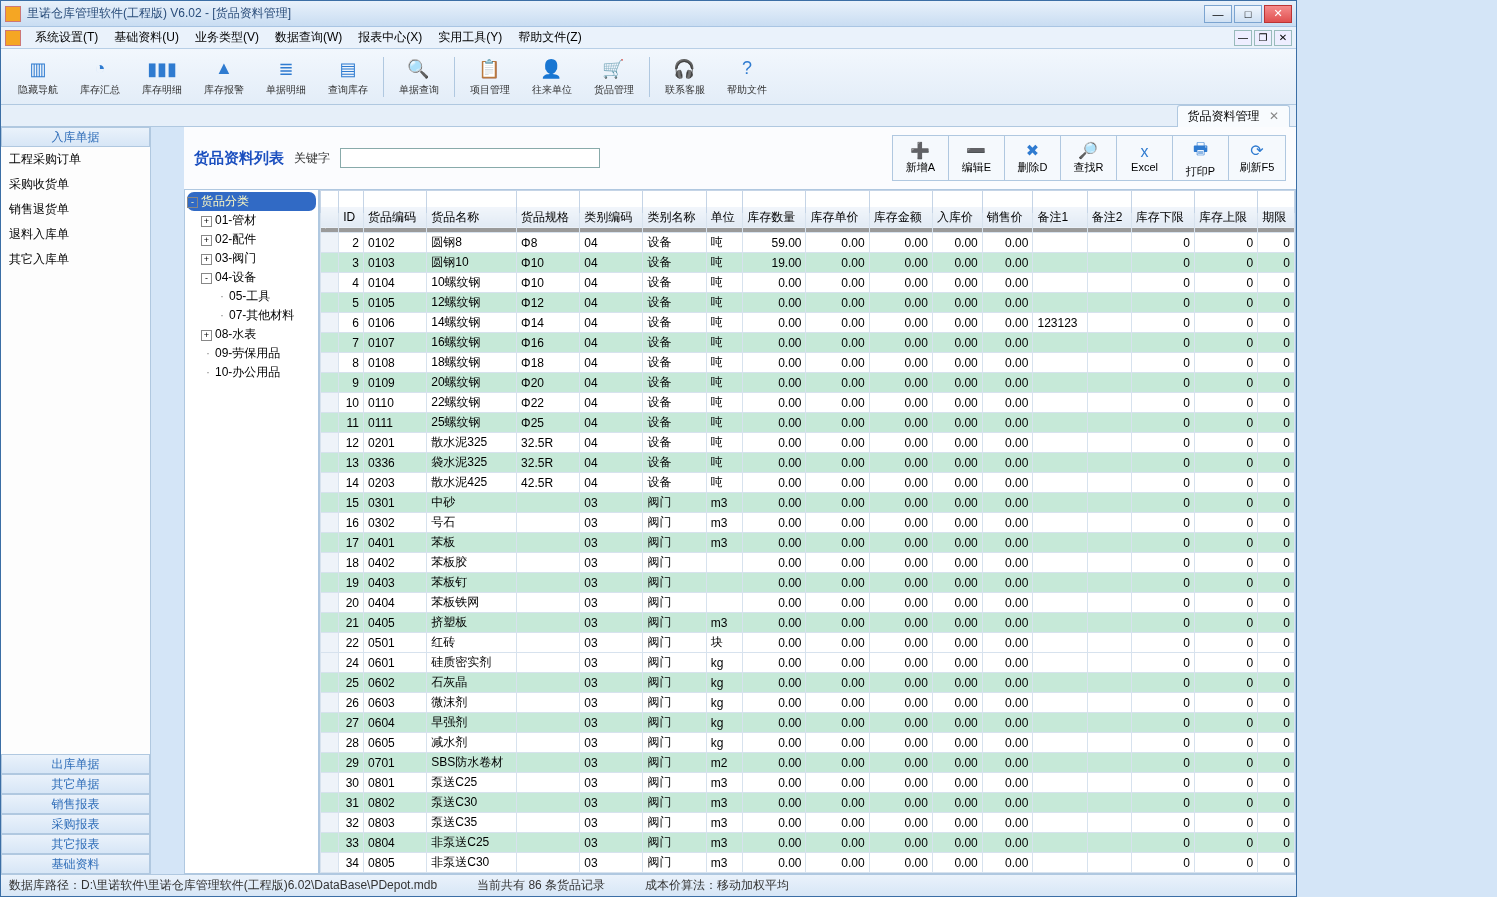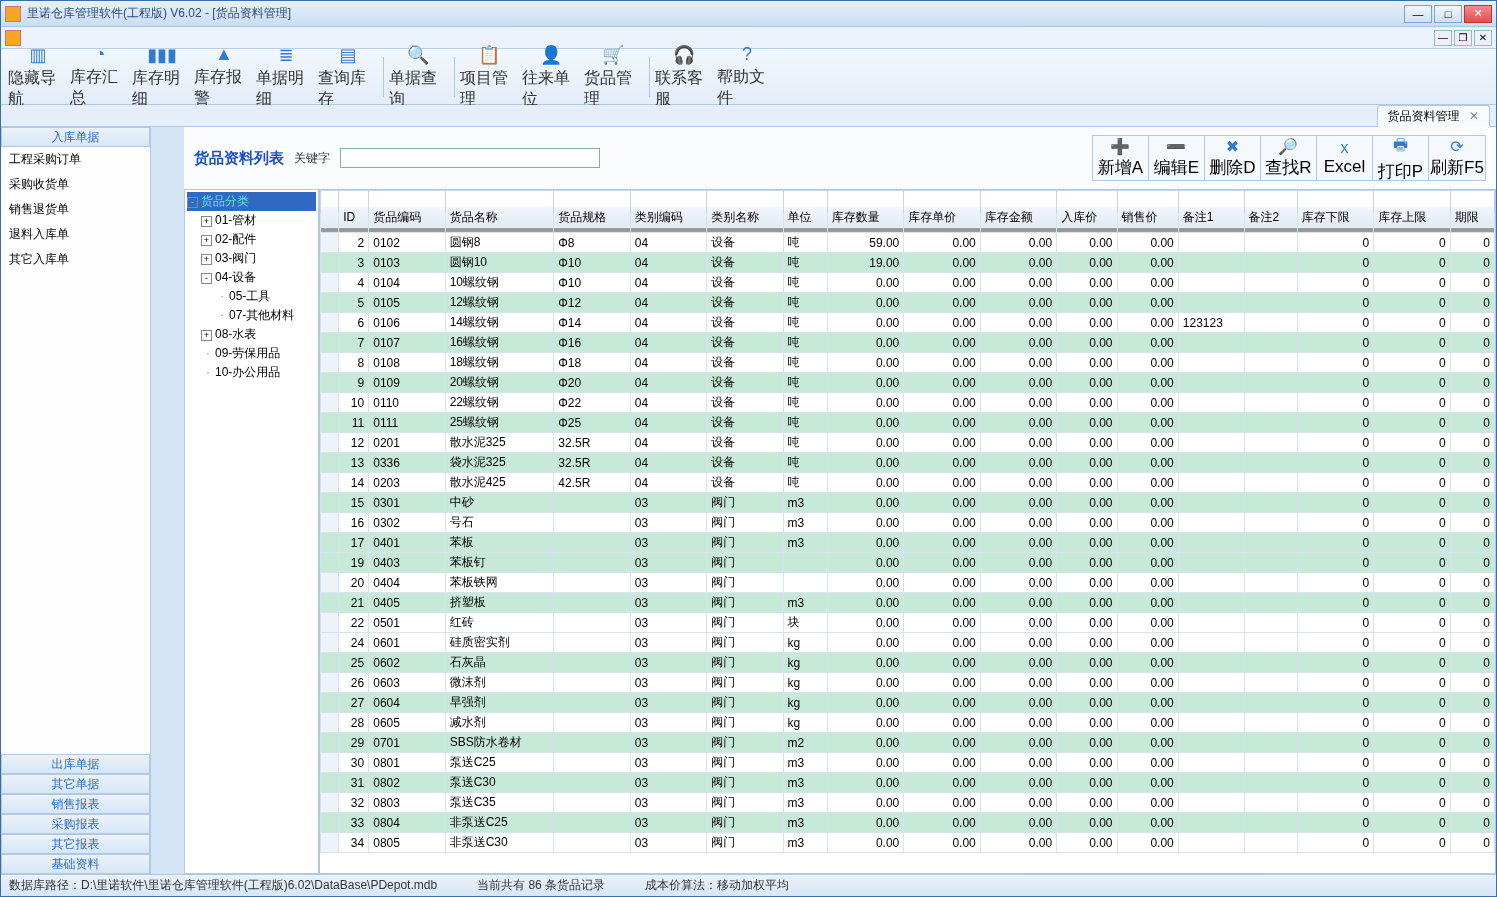"里诺仓库管理软件(工程版) V6.02 - [货品资料管理]" .window { width: 1497px -> 1297px }
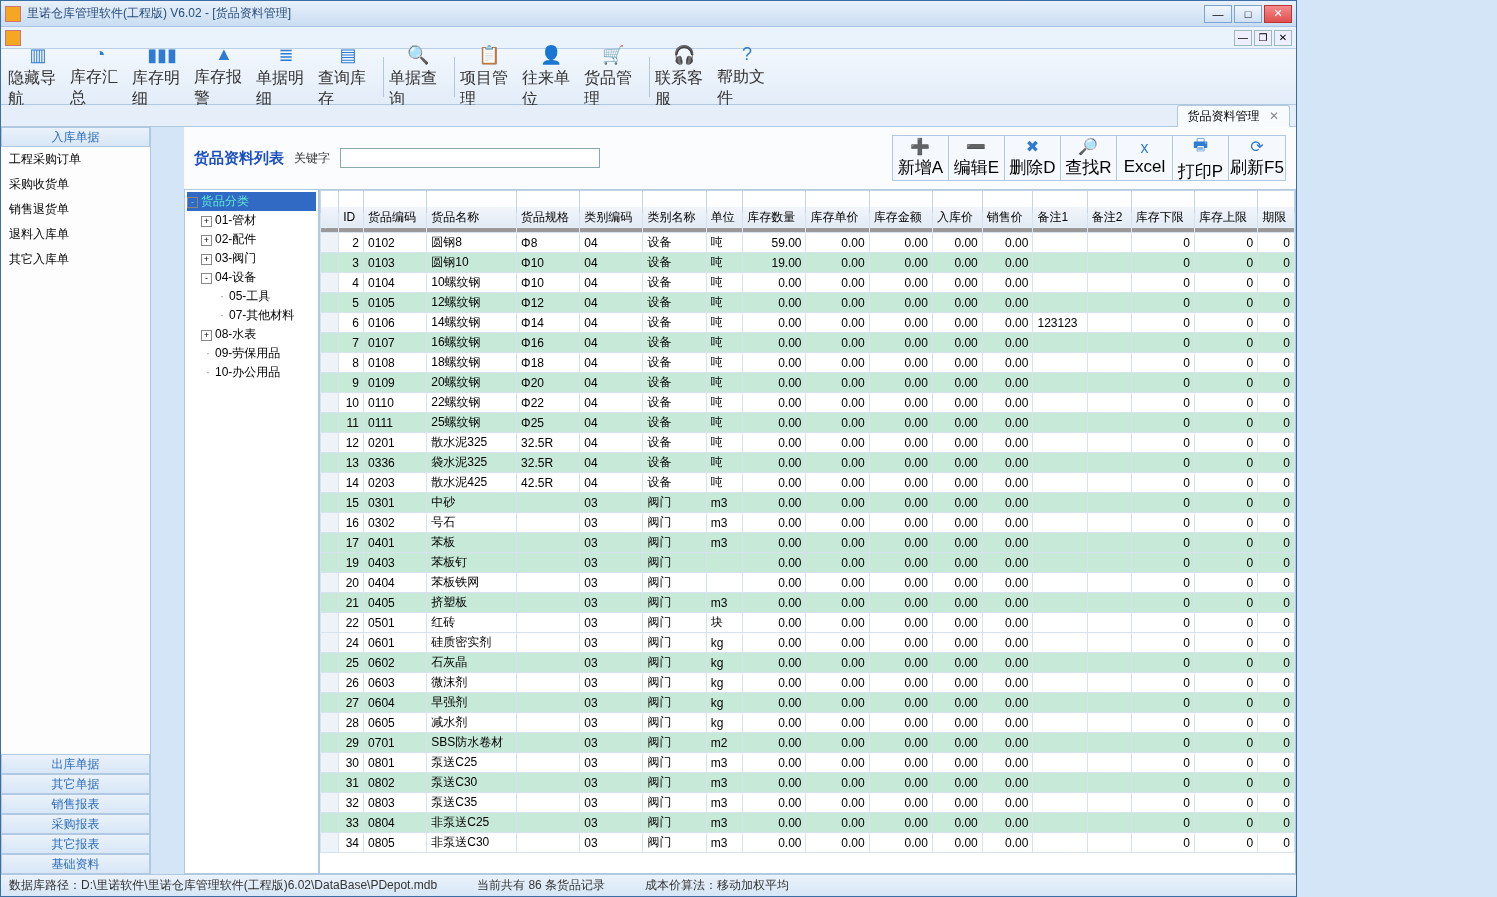"系统设置(T)" div { html: none -> <div> <div>系统设置(T)</div> <div>基础资料(U)</div> <div>业务类型(V)</div> <div>数据查询(W)</div> <div>报表中心(X)</div> <div>实用工具(Y)</div> <div>帮助文件(Z)</div> </div> }
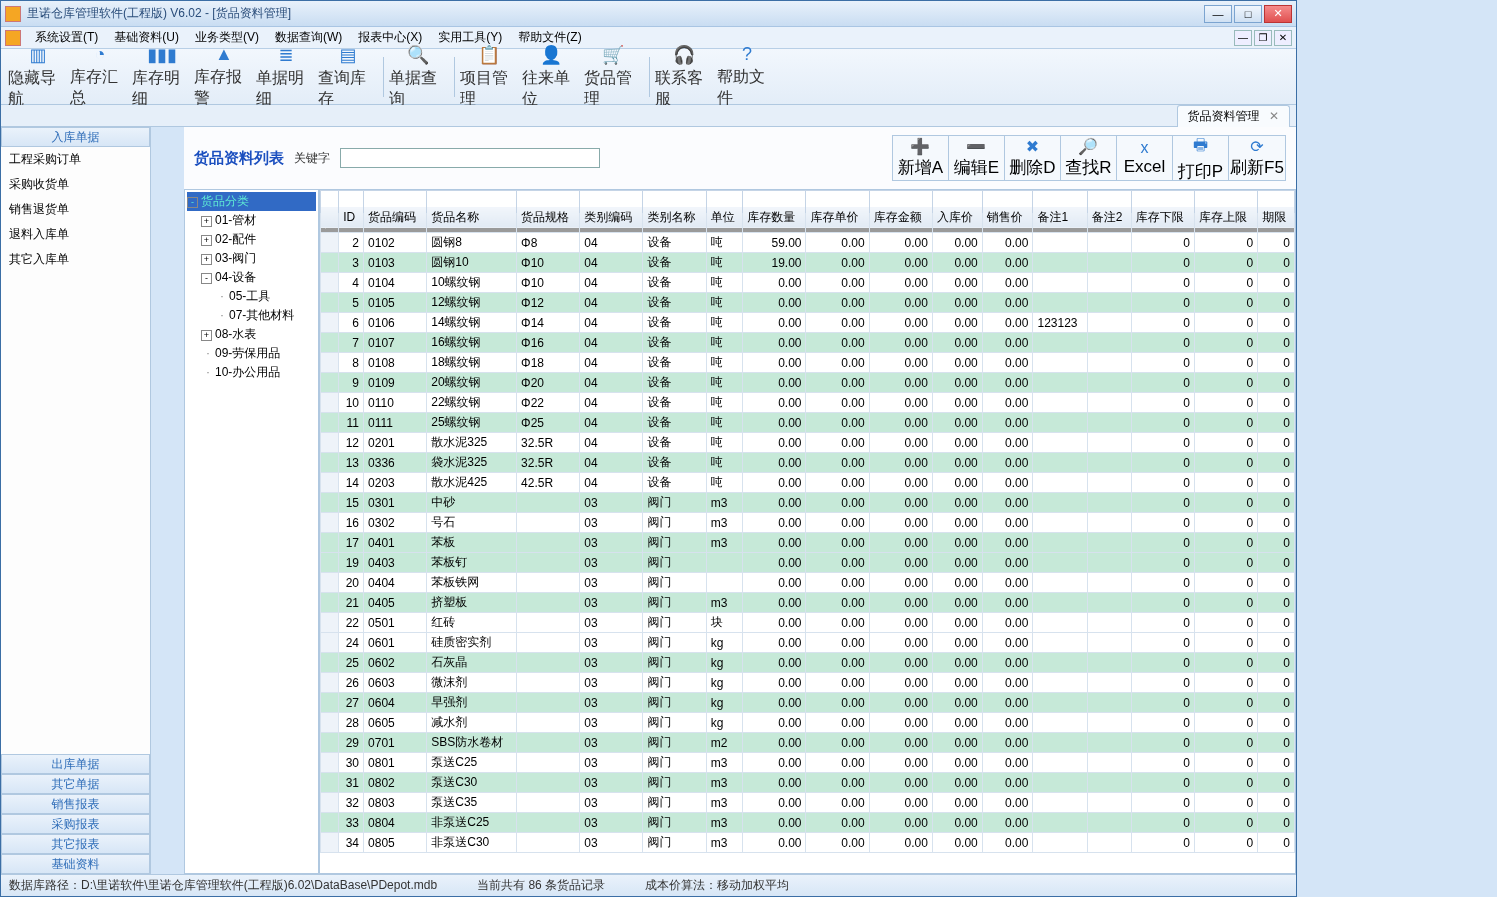"隐藏导航" .tbtn .tlabel { font-size: 16px -> 10px }
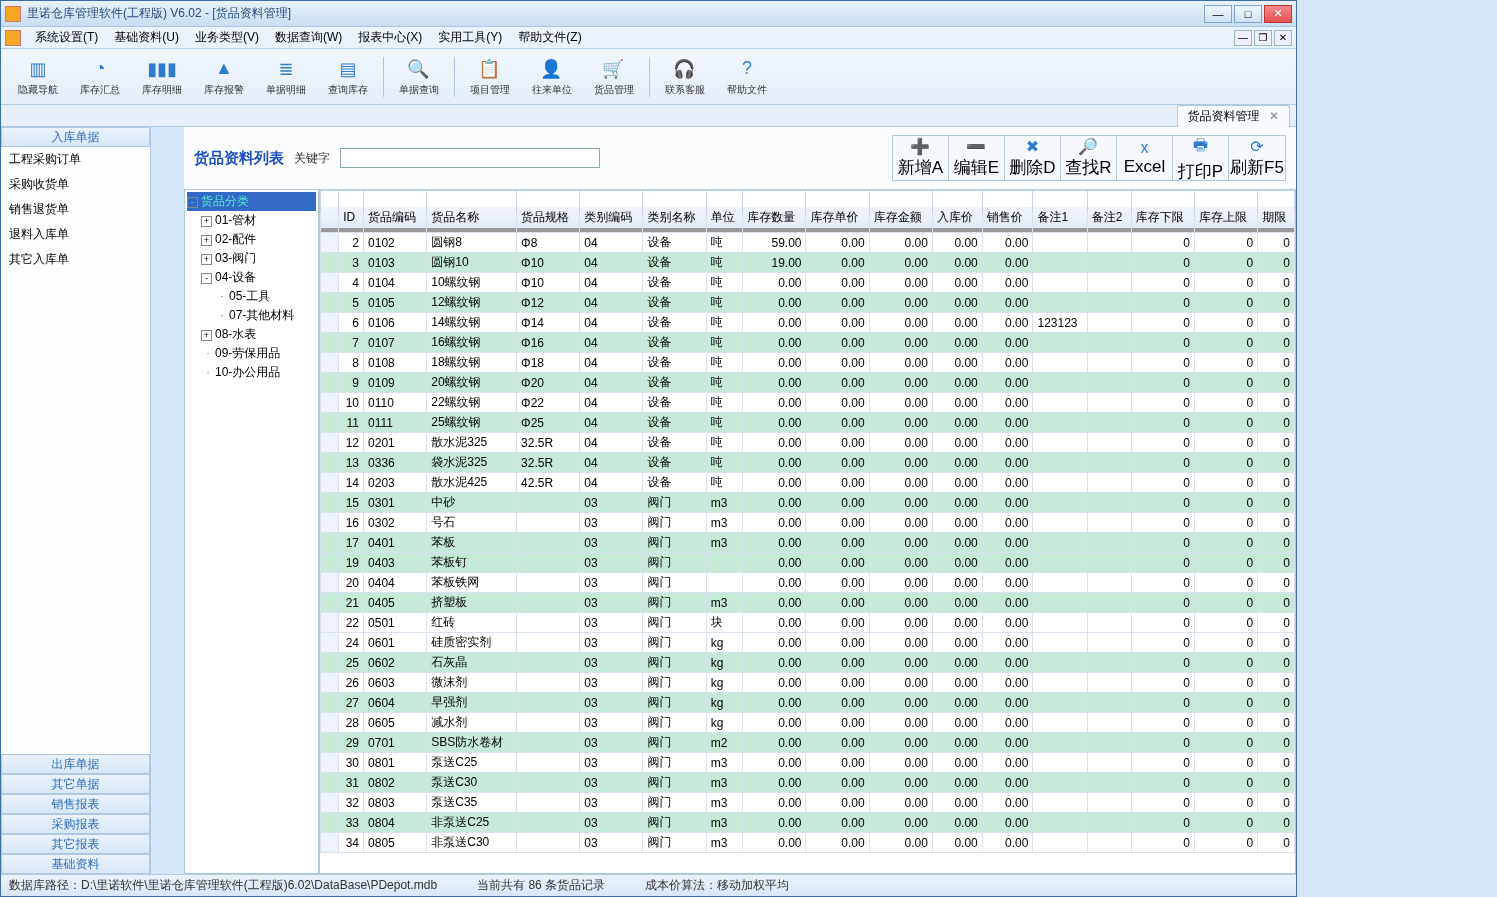"新增A" .abtn .alabel { font-size: 17px -> 11px }
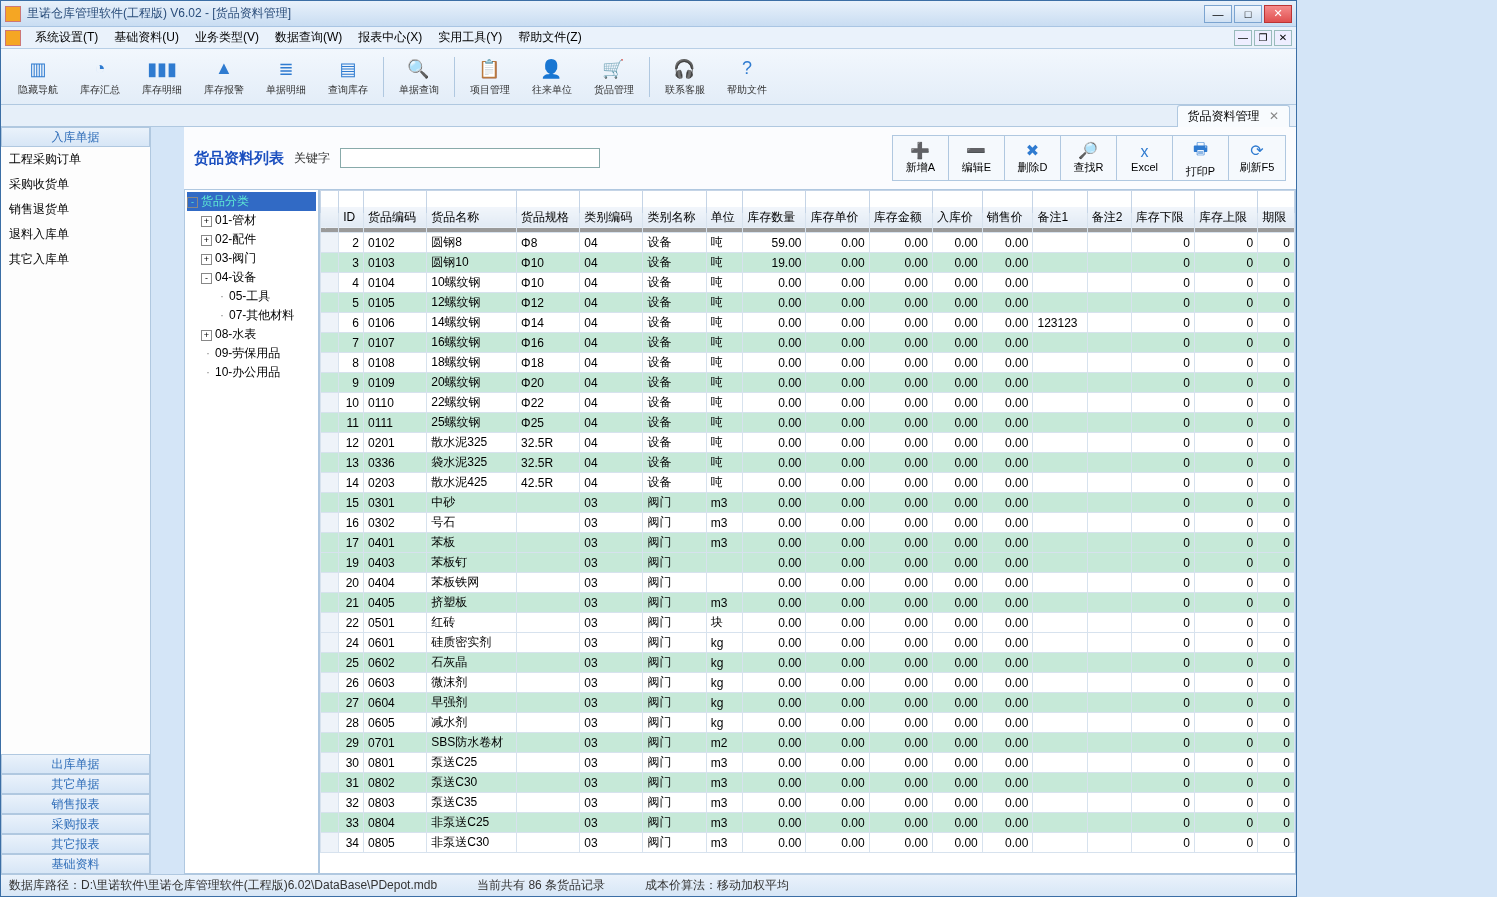"- 货品分类" .tree-node.sel { border-radius: none -> 7px; color: #5eead4 -> #fef9c3 }
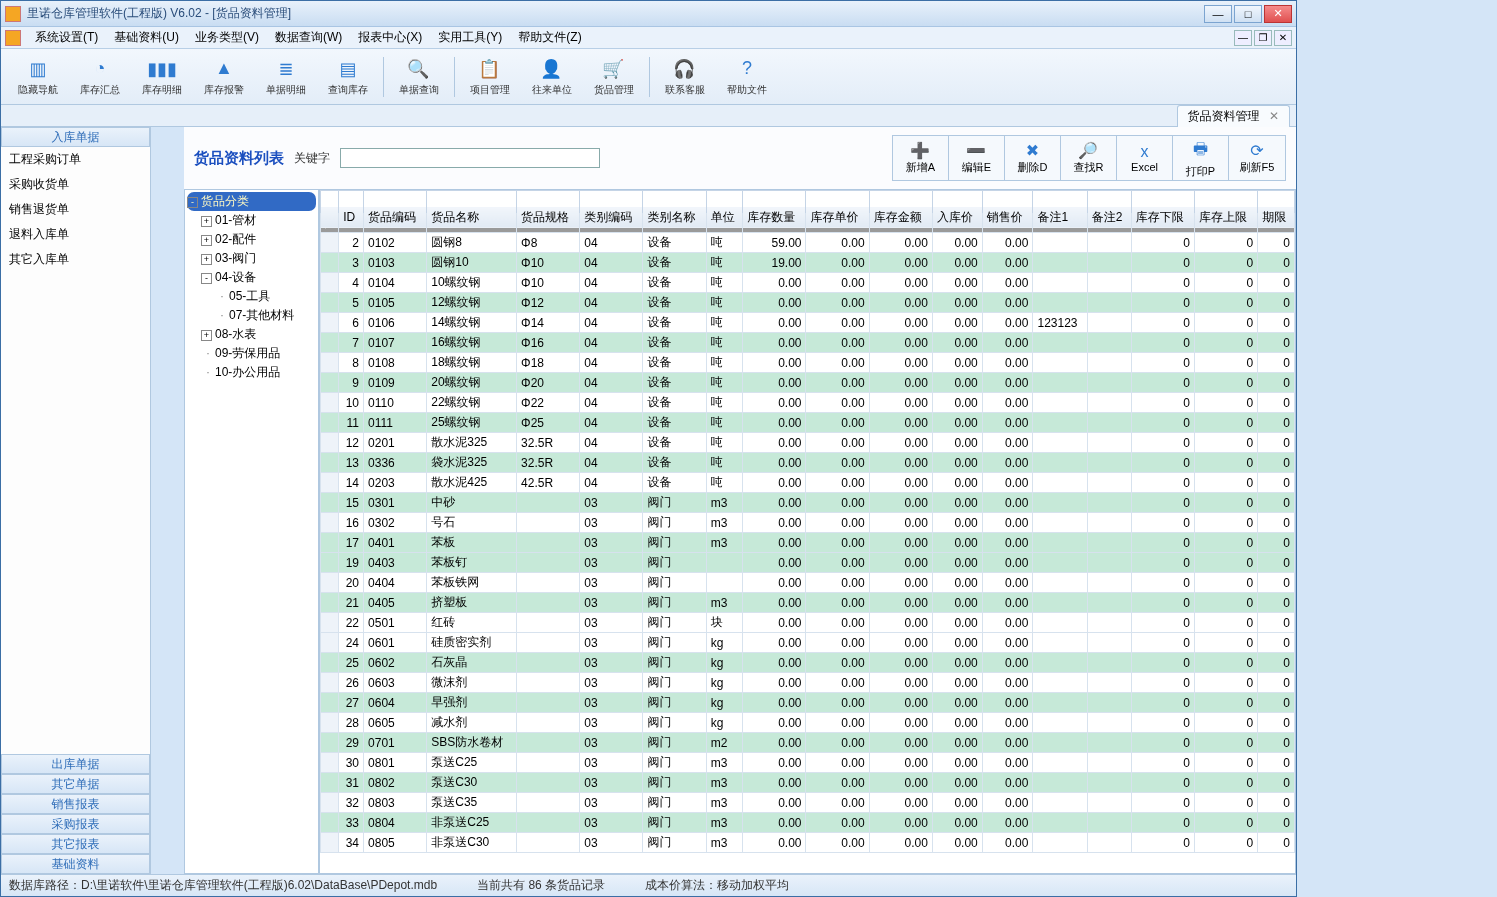"18" tr { html: none -> <tr> <td></td> <td>18</td> <td>0402</td> <td>苯板胶</td> <td></td> <td>03</td> <td>阀门</td> <td></td> <td>0.00</td> <td>0.00</td> <td>0.00</td> <td>0.00</td> <td>0.00</td> <td></td> <td></td> <td>0</td> <td>0</td> <td>0</td> </tr> }
